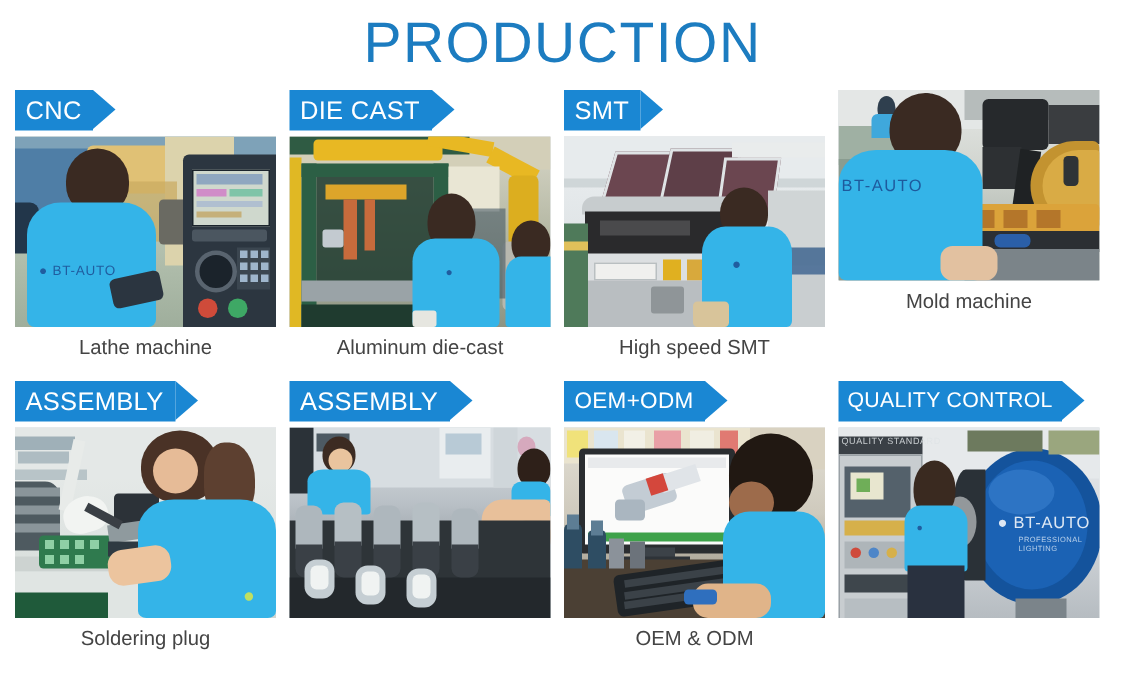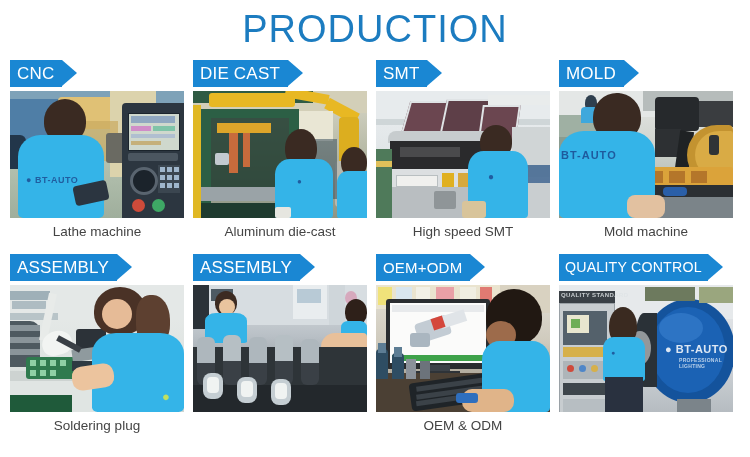"MOLD" div.banner { html: <div>MOLD</div> -> none }
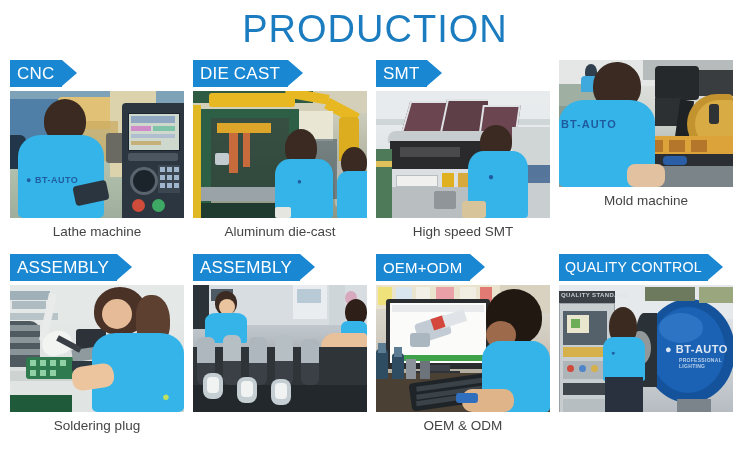"BT-AUTO" .logo-txt { font-weight: bold -> normal }
